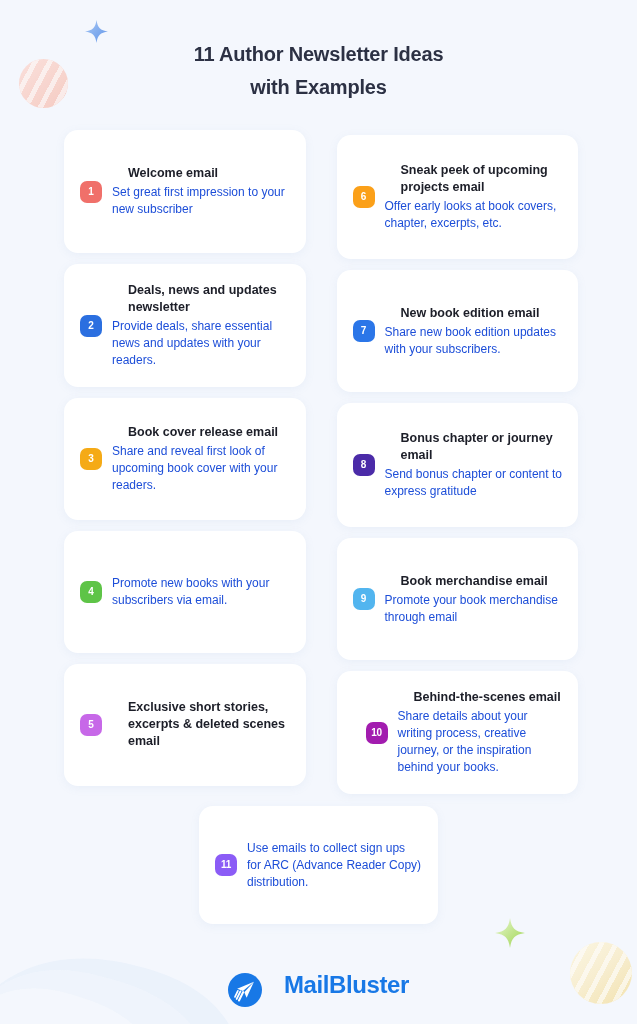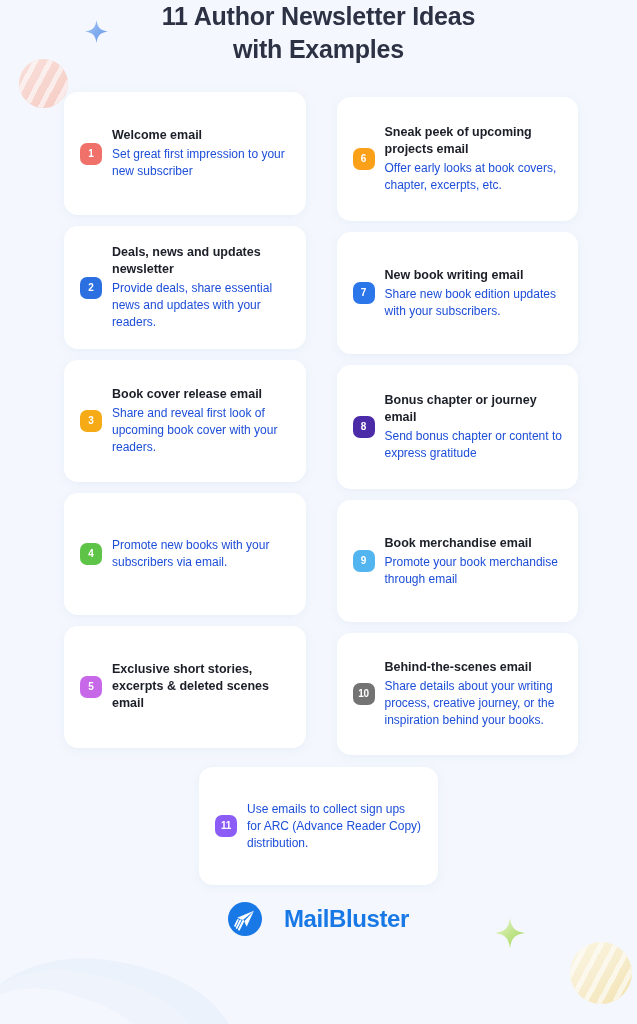"11 Author Newsletter Ideas" .heading { font-size: 25px -> 20px; padding-top: none -> 38px }
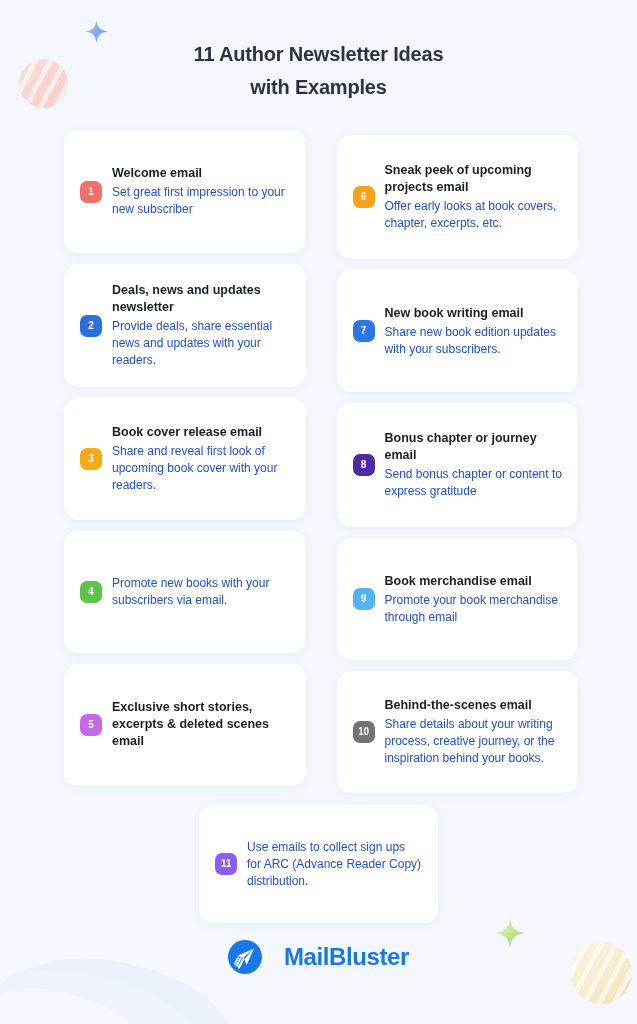"Welcome email" .card-title { margin: 0 0 2px 0 -> 0 0 2px 16px }
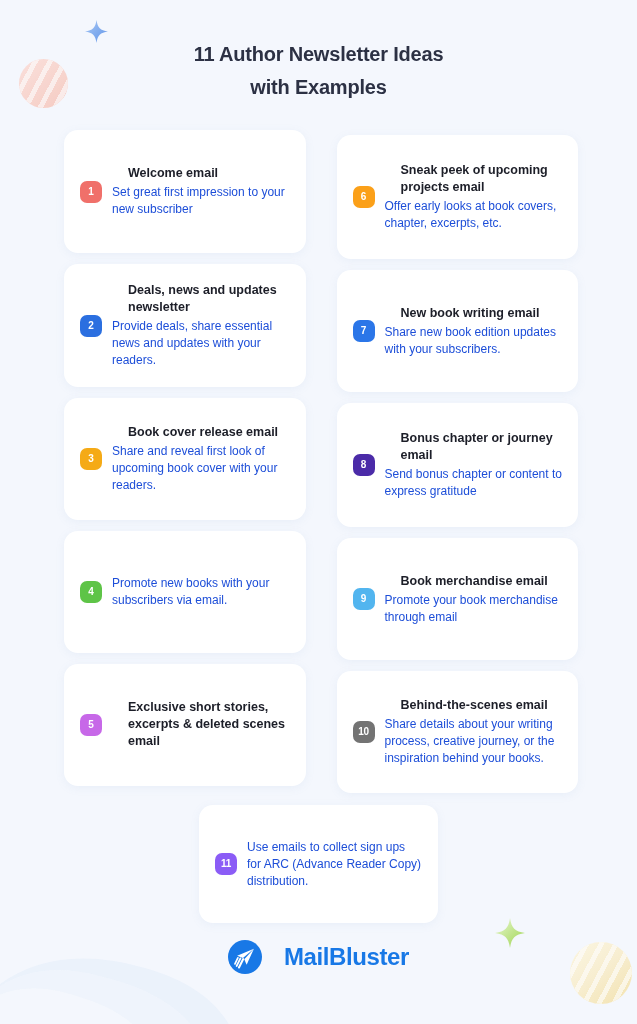"New book writing email" p.card-title { text: writing -> edition }
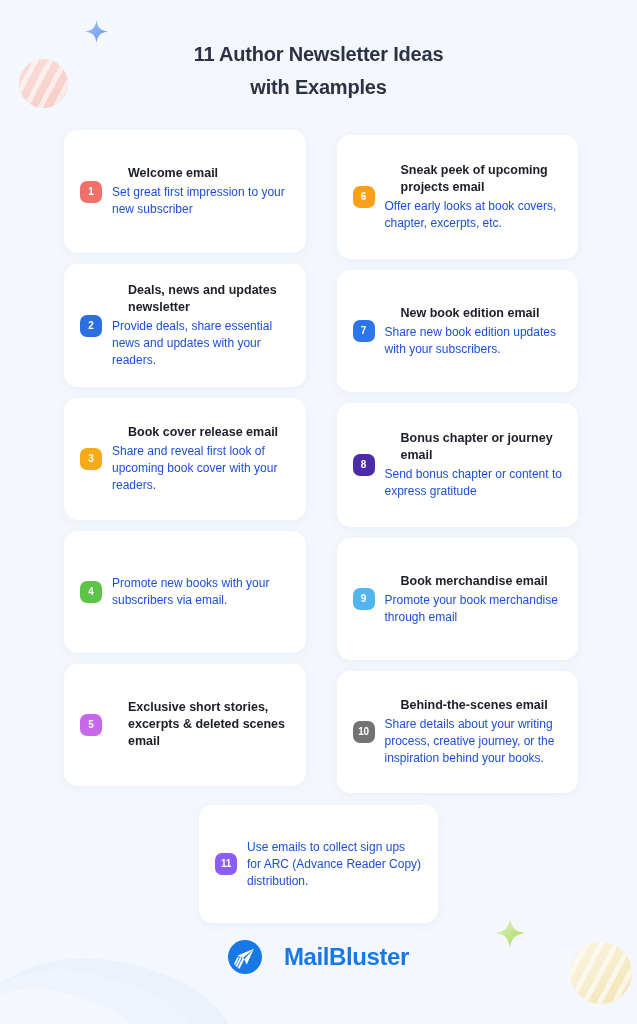"10" span.badge { background: #737373 -> #a21caf; margin-left: none -> 13px }
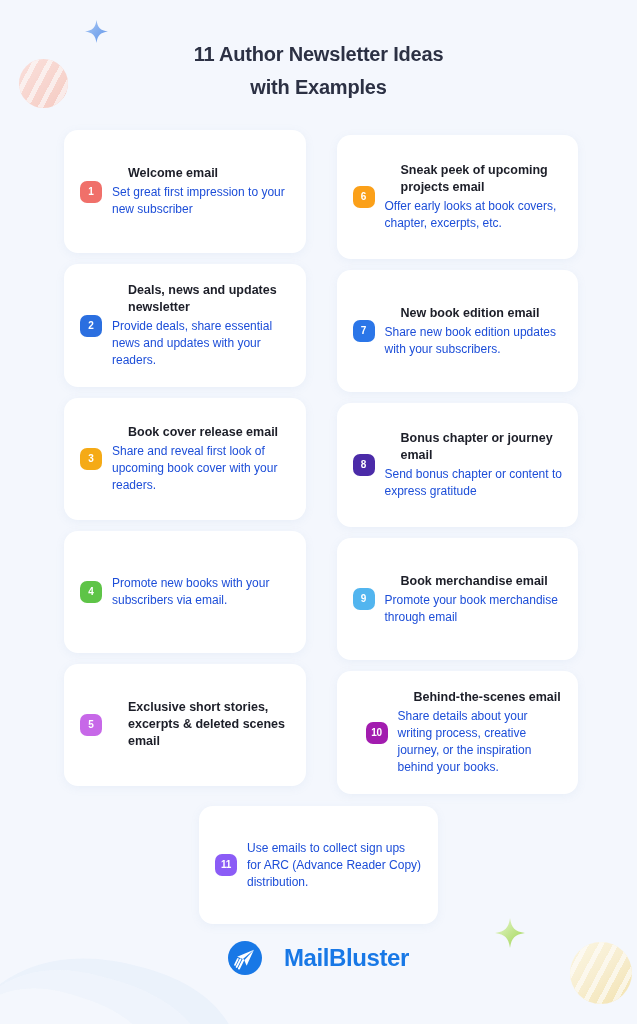"MailBluster" .footer { align-items: center -> flex-start; margin-top: 17px -> 49px }
